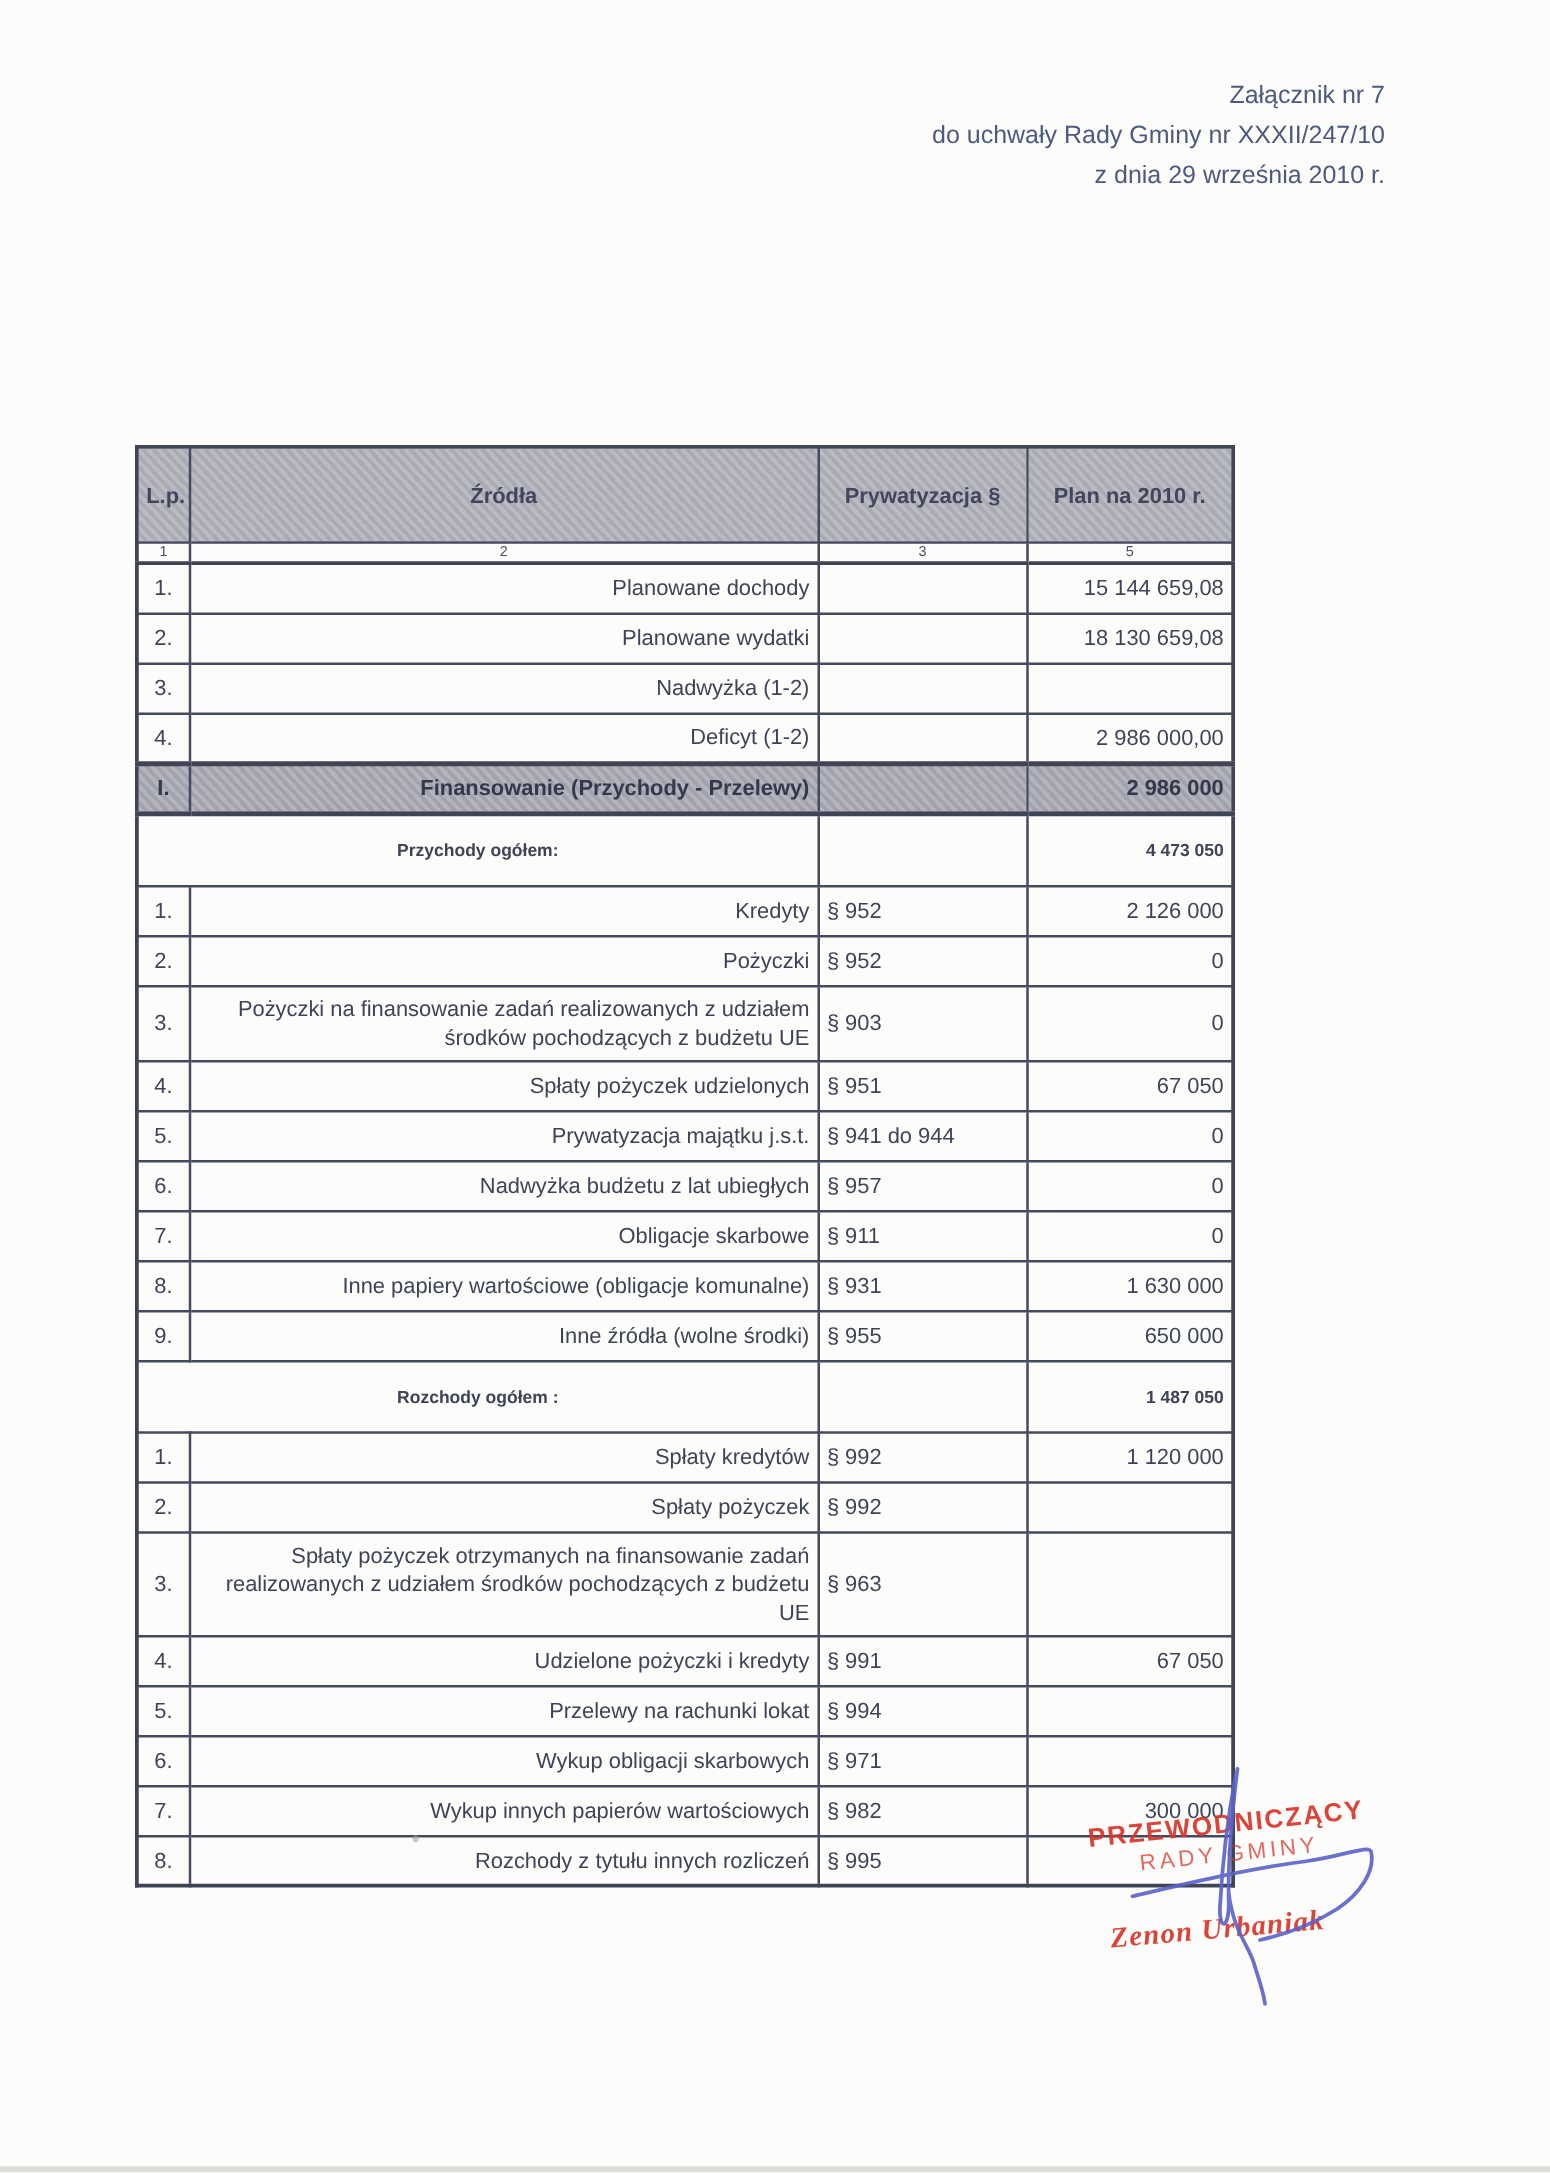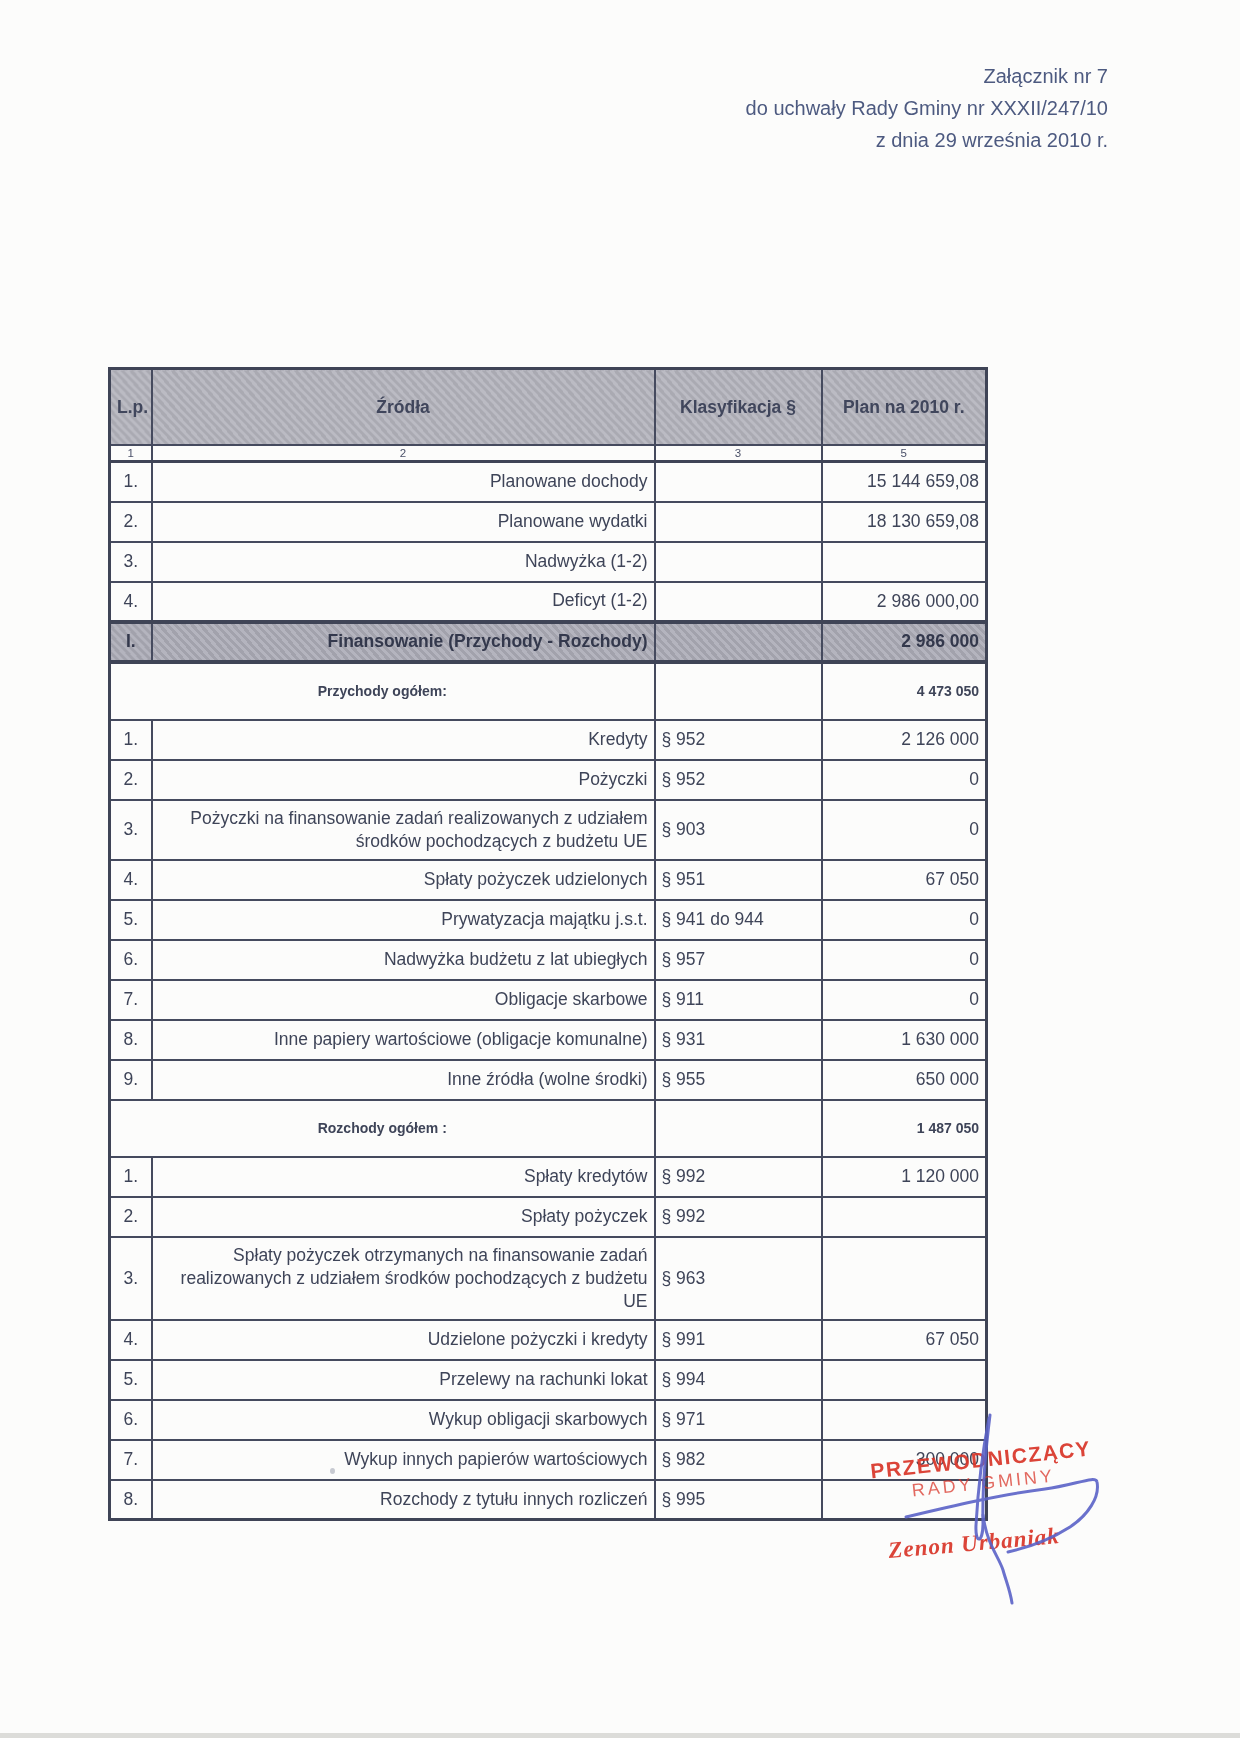"L.p." table.budget { top: 367px -> 356px }
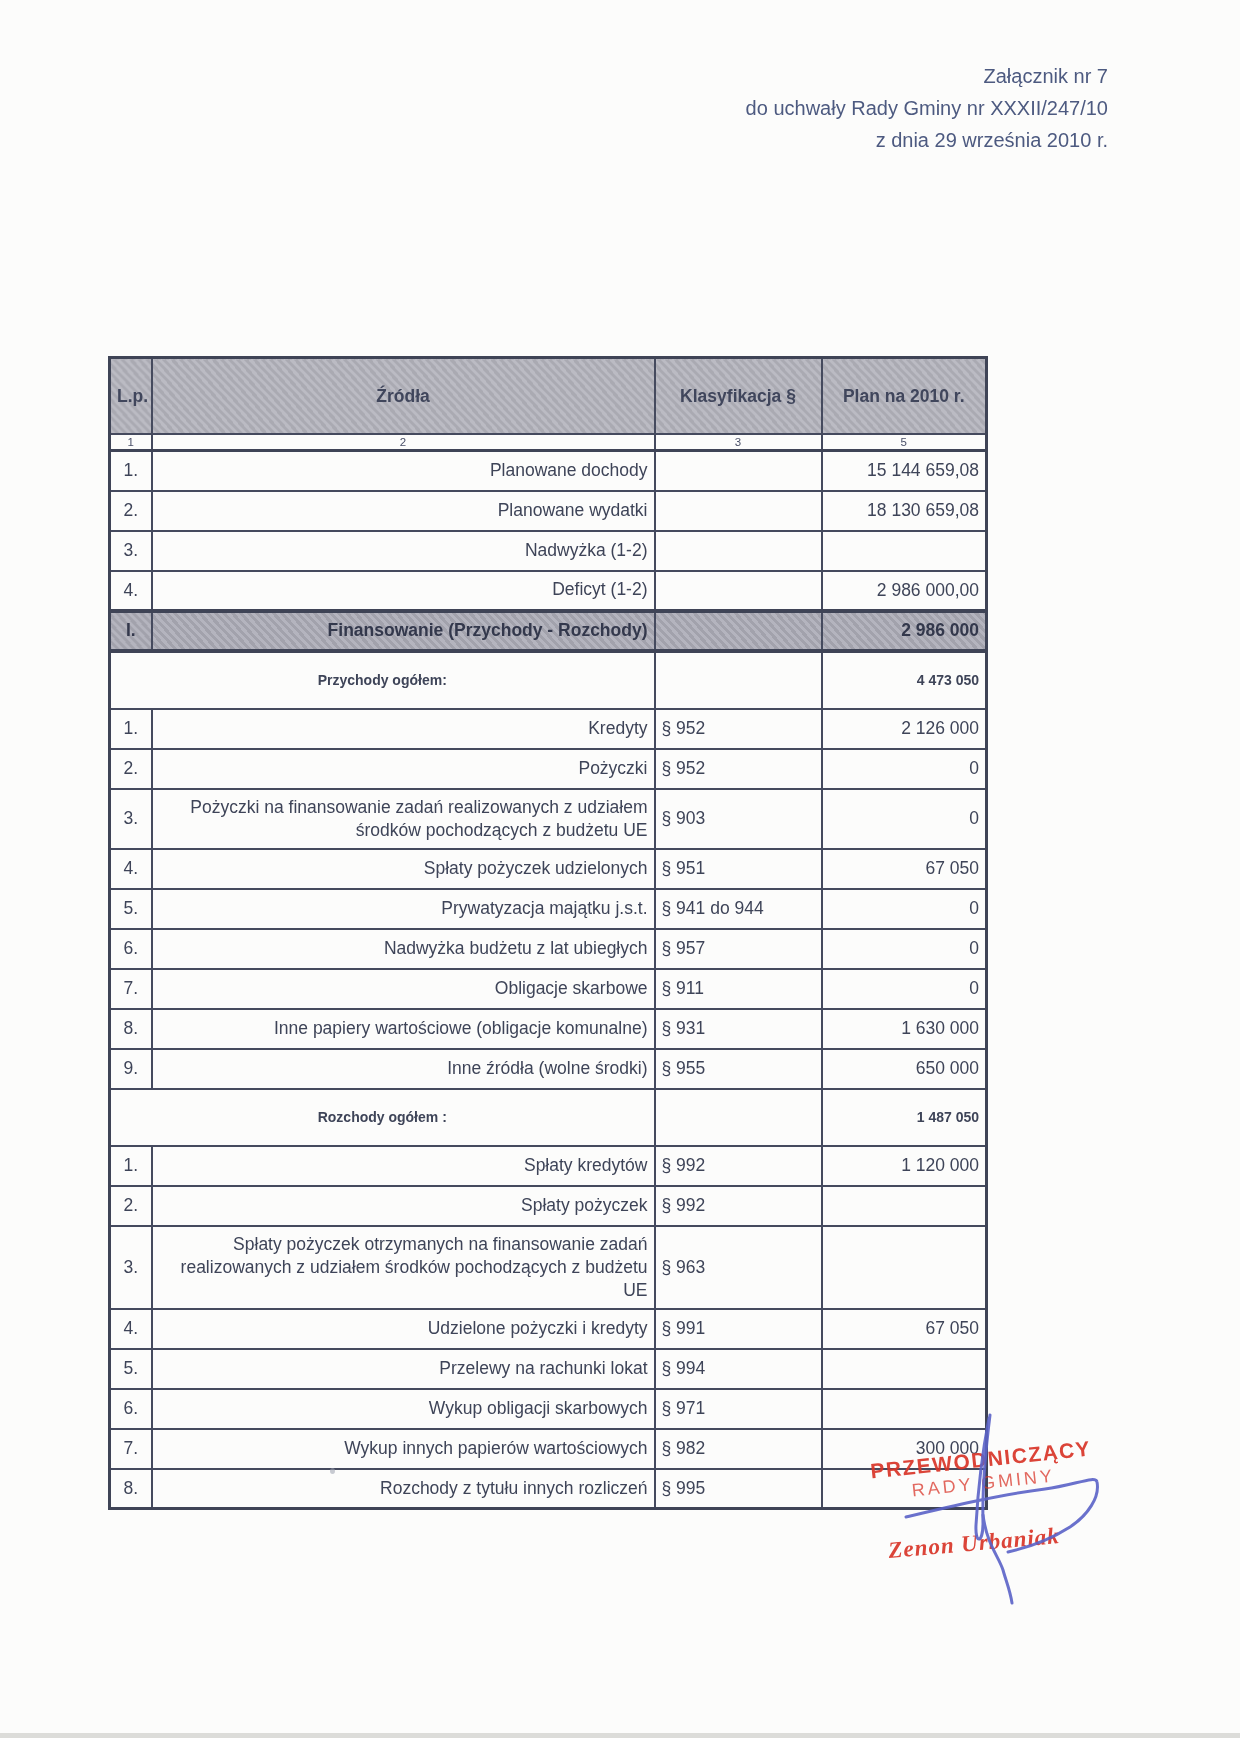"Klasyfikacja §" th { text: Klasyfikacja -> Prywatyzacja }
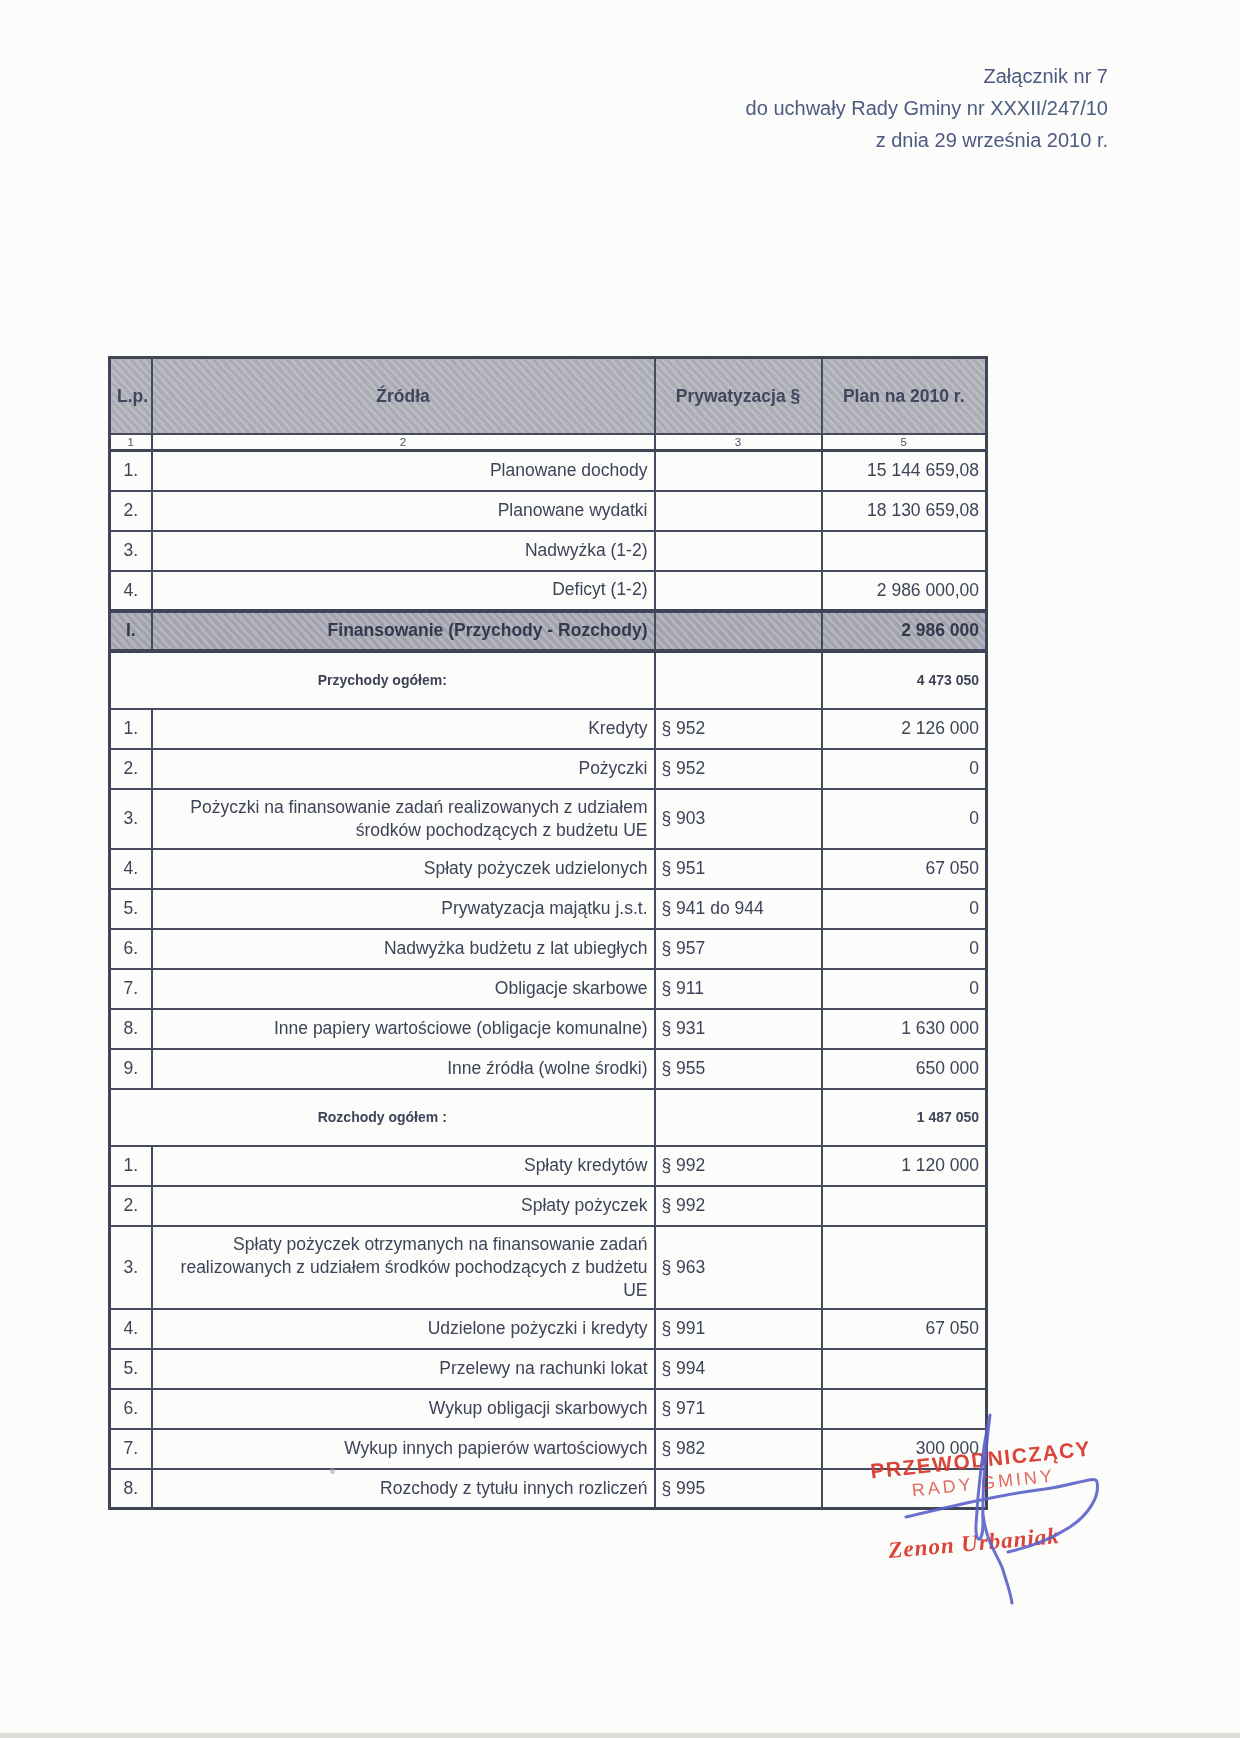"Finansowanie (Przychody - Rozchody)" td.tresc { text: Rozchody -> Przelewy }
